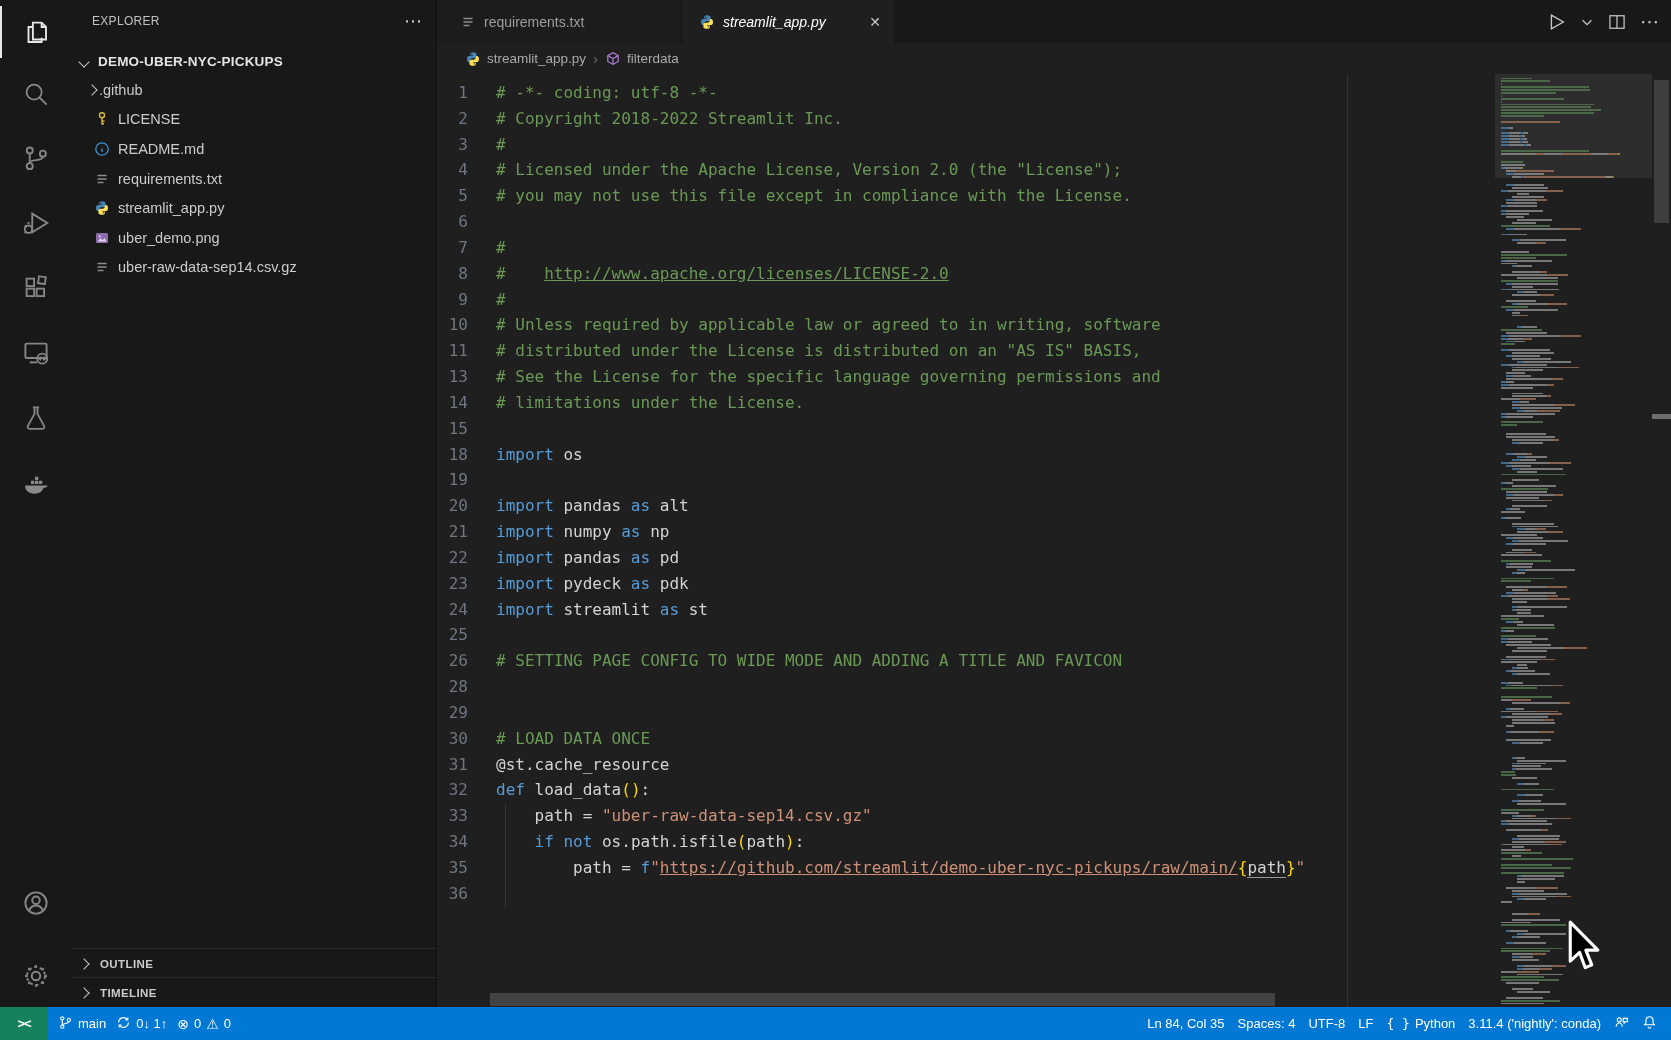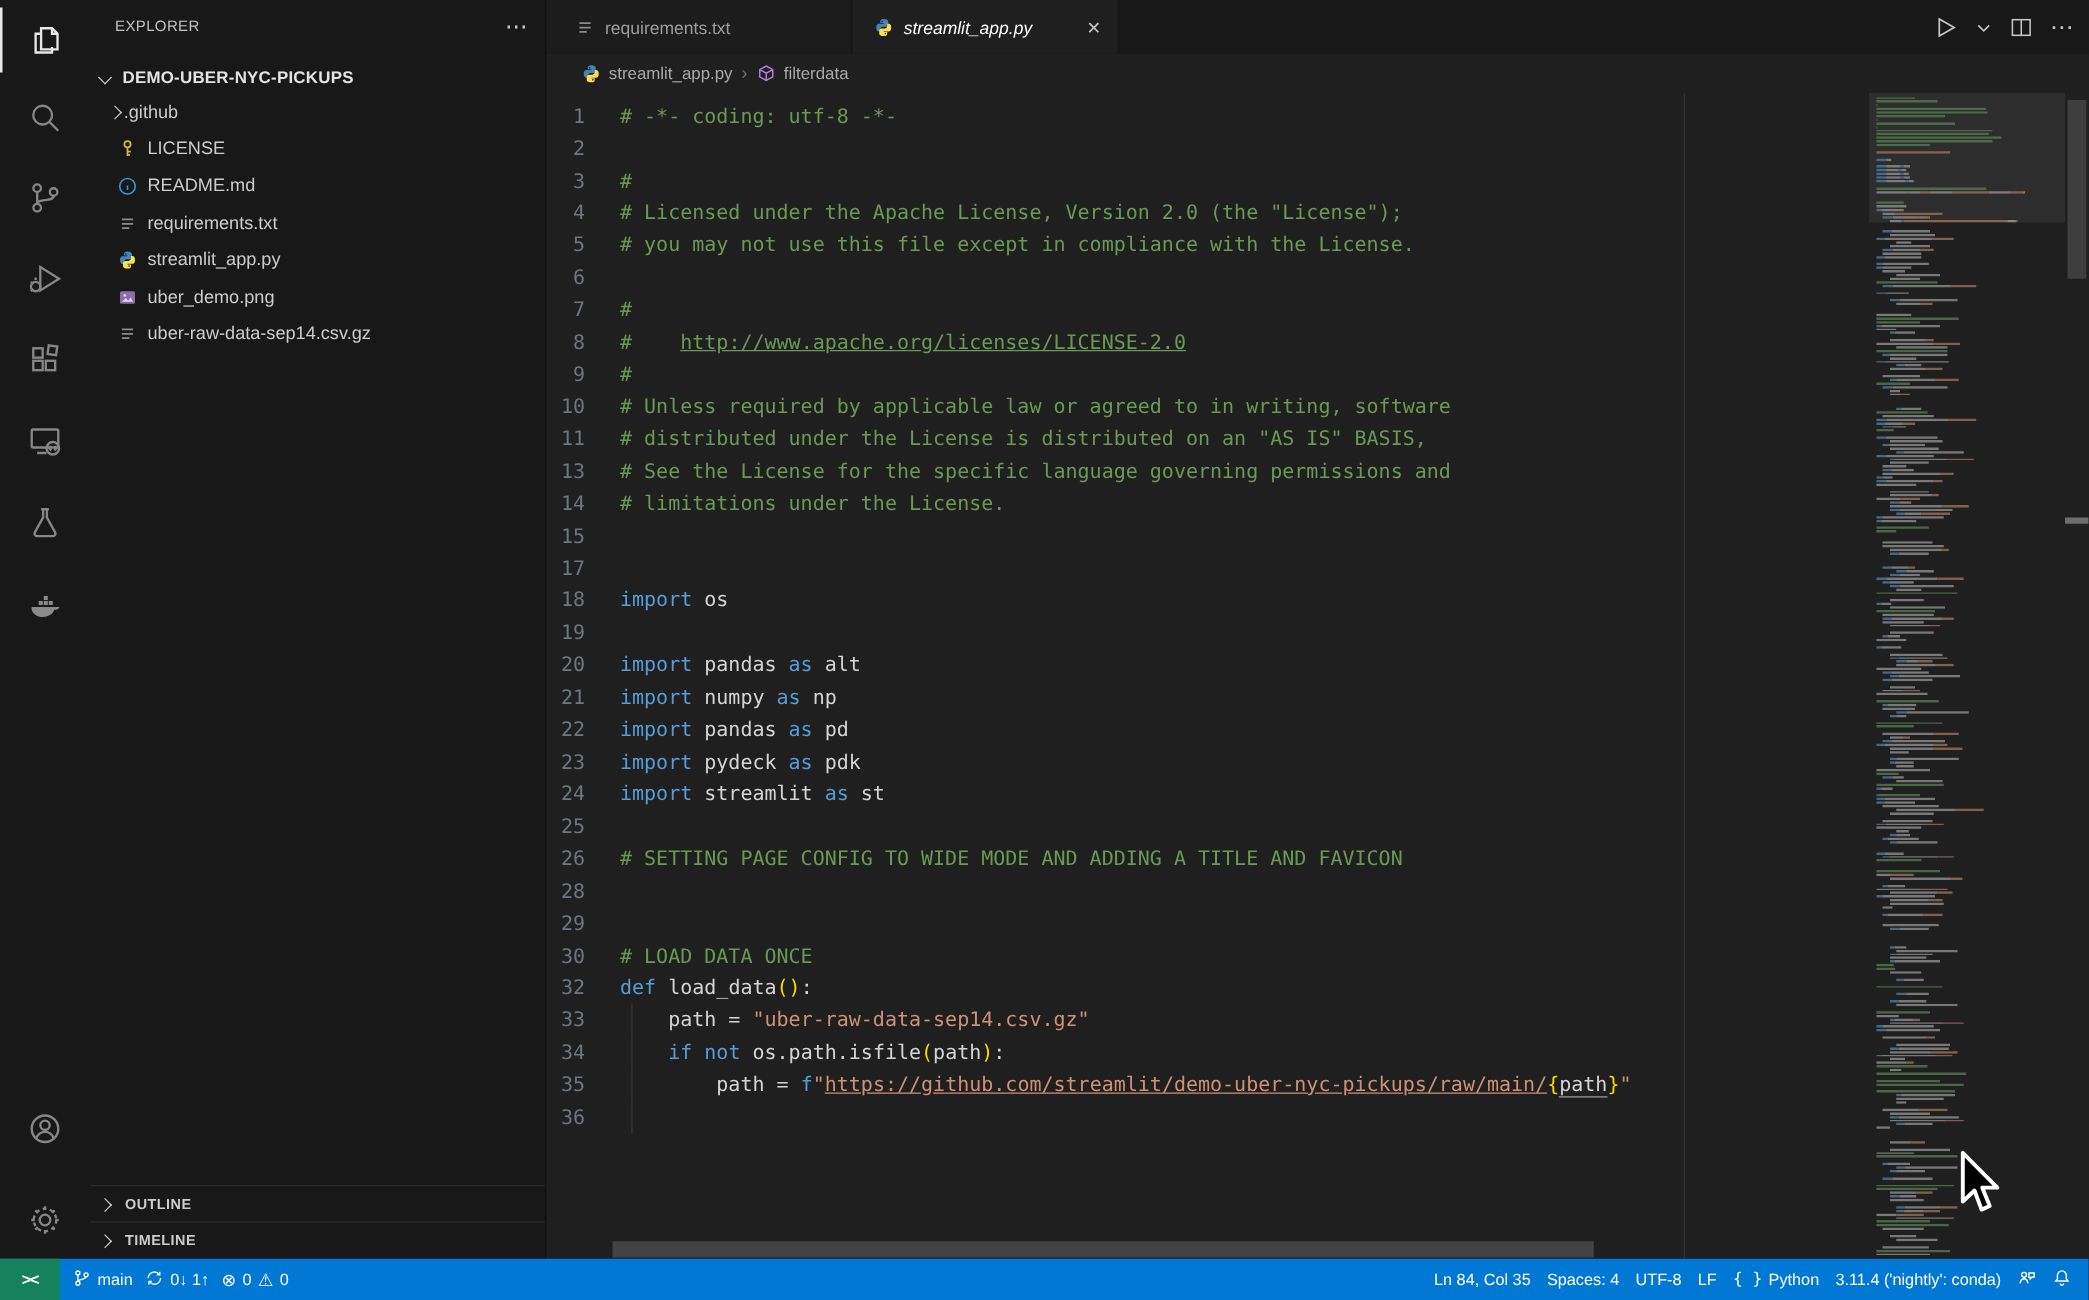"# Copyright 2018-2022 Streamlit Inc." span.cl-code { html: none -> <span><span># Copyright 2018-2022 Streamlit Inc.</span></span> }
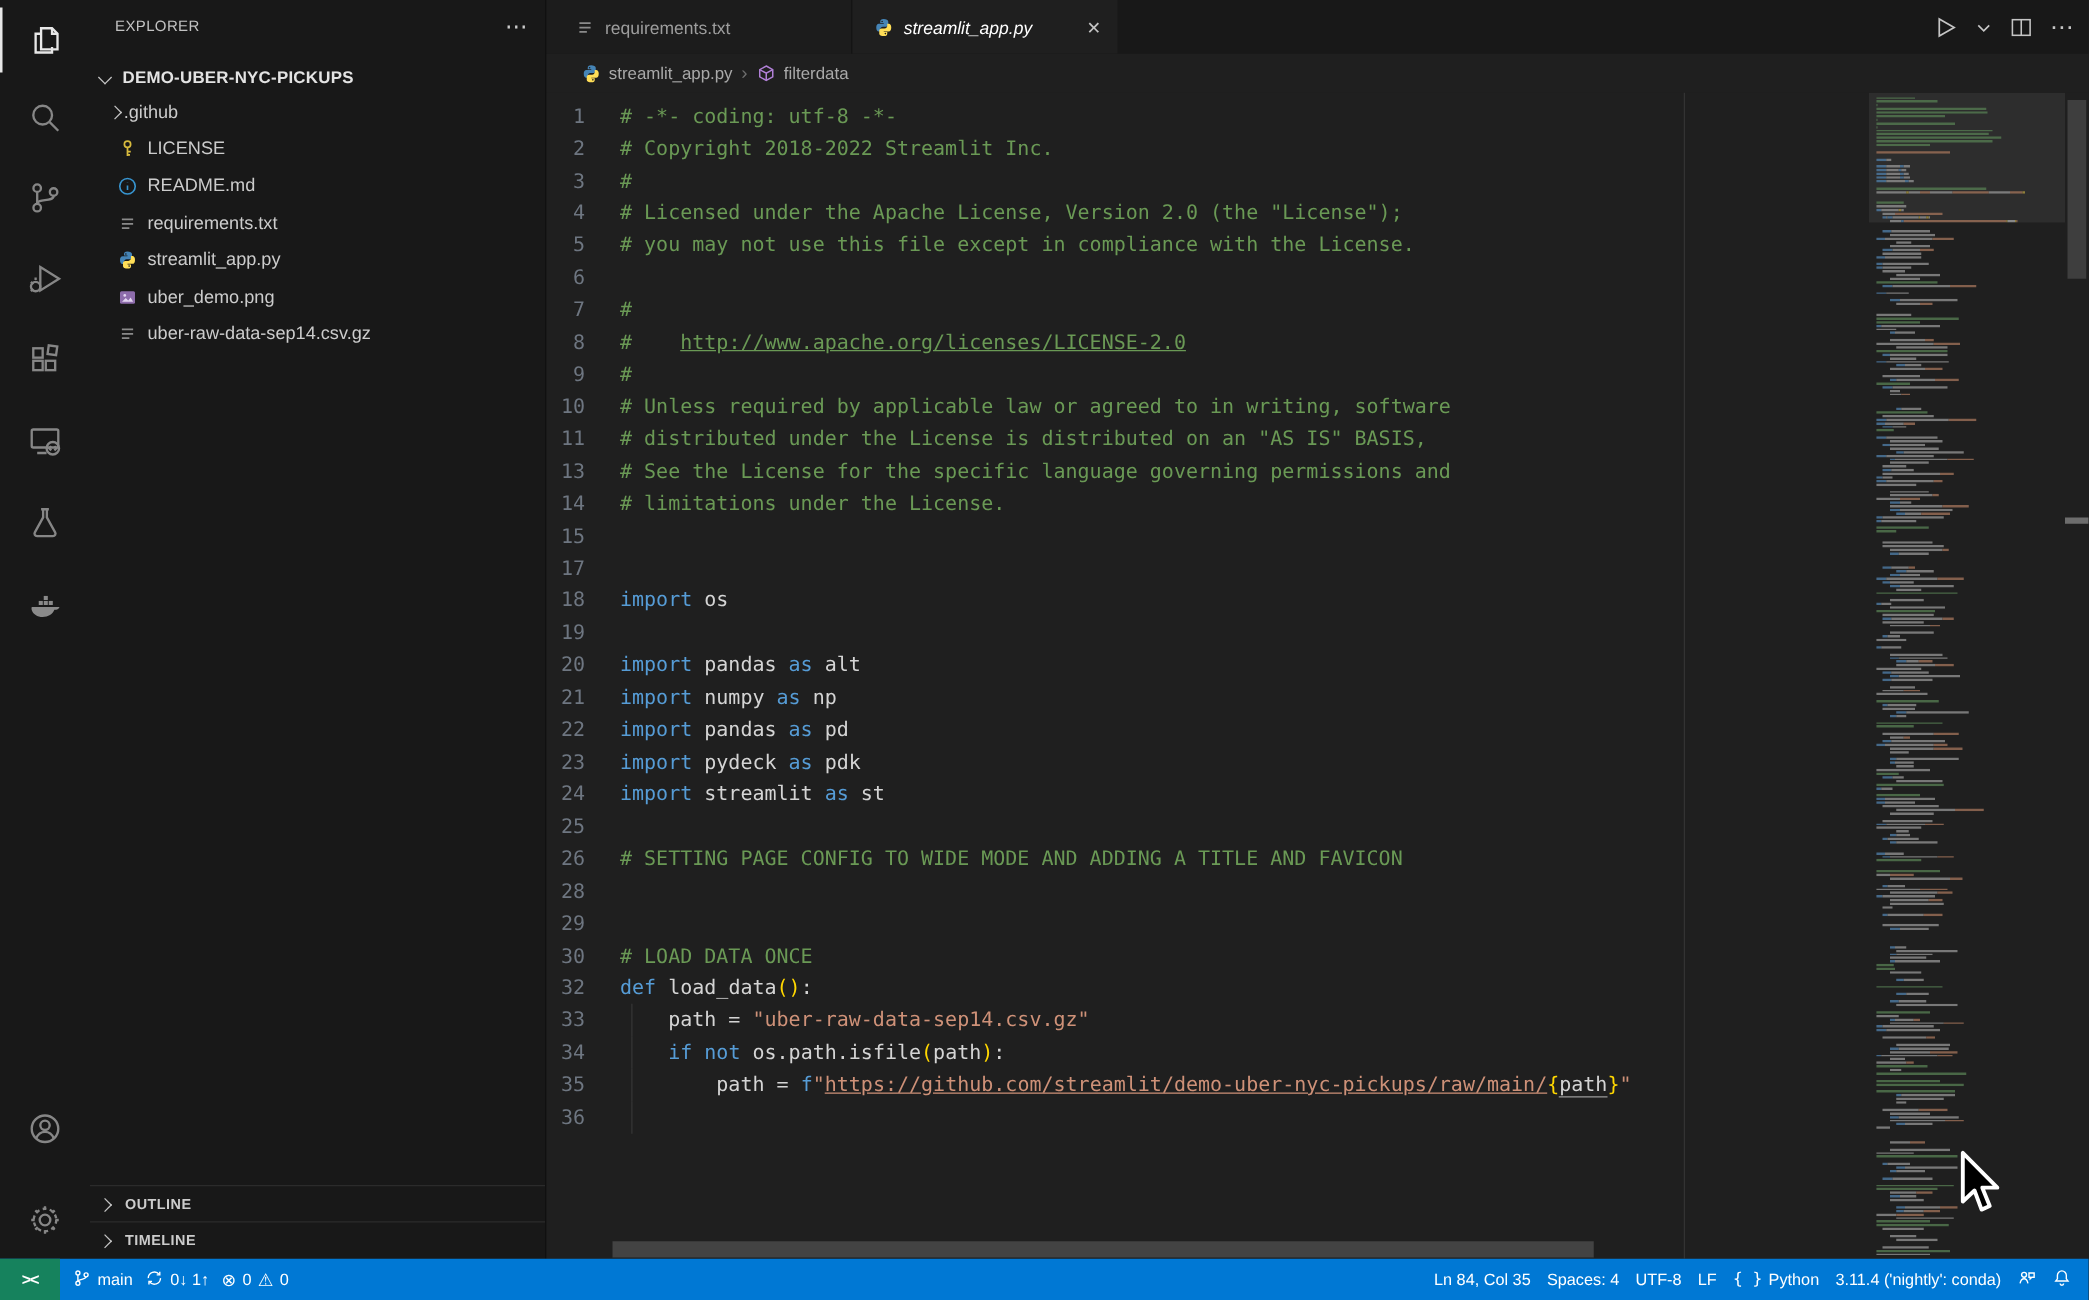"17" div.cl-row { html: <div><span>17</span><span></span></div> -> none }
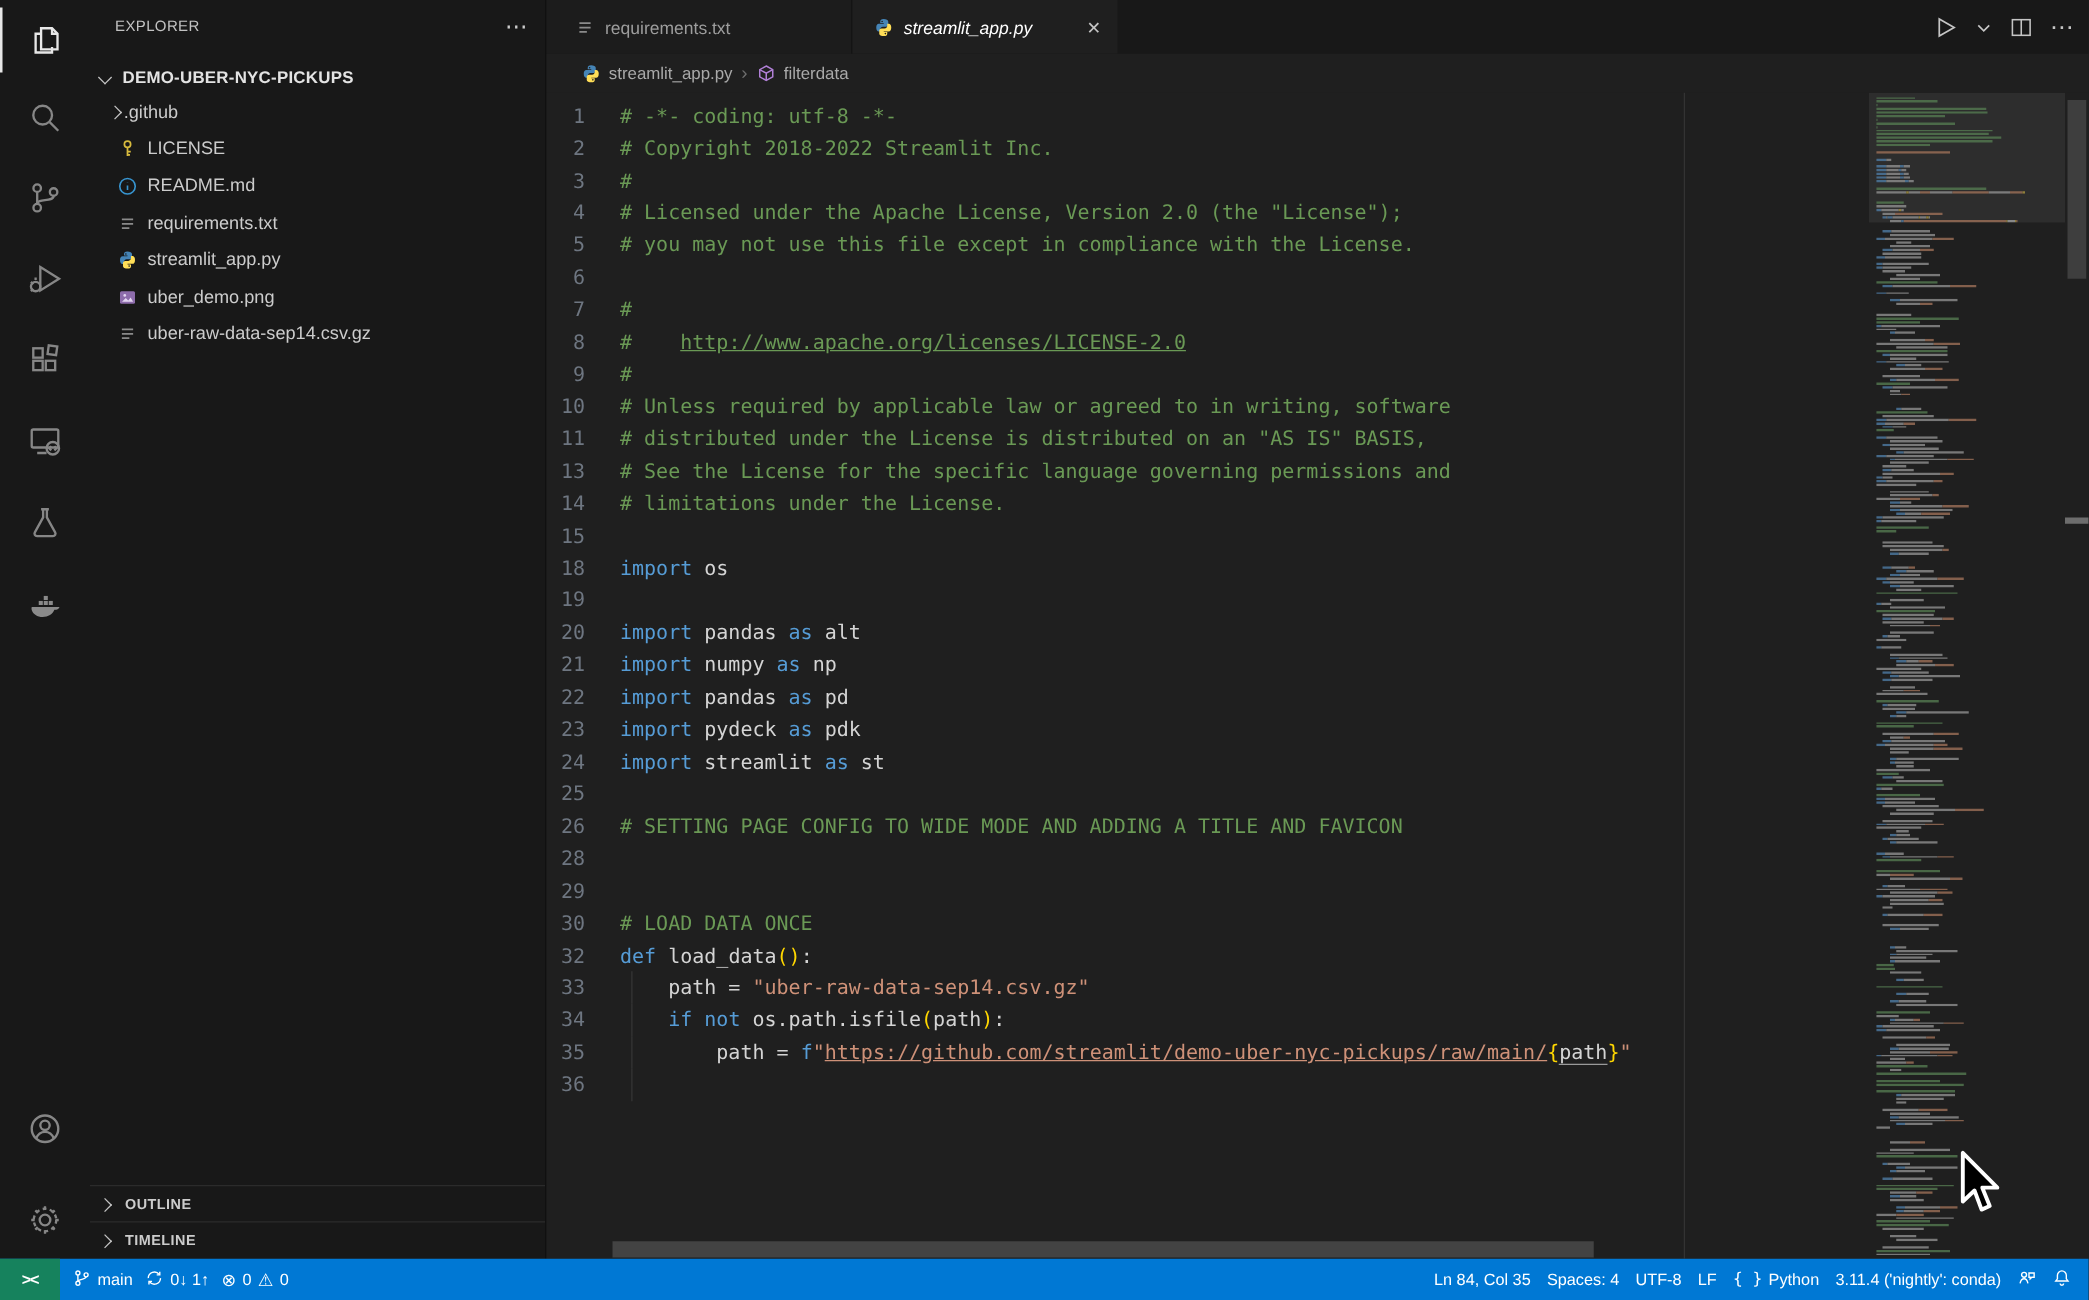"31" div.cl-row { html: none -> <div><span>31</span><span><span>@st.cache_resource</span></span></div> }
